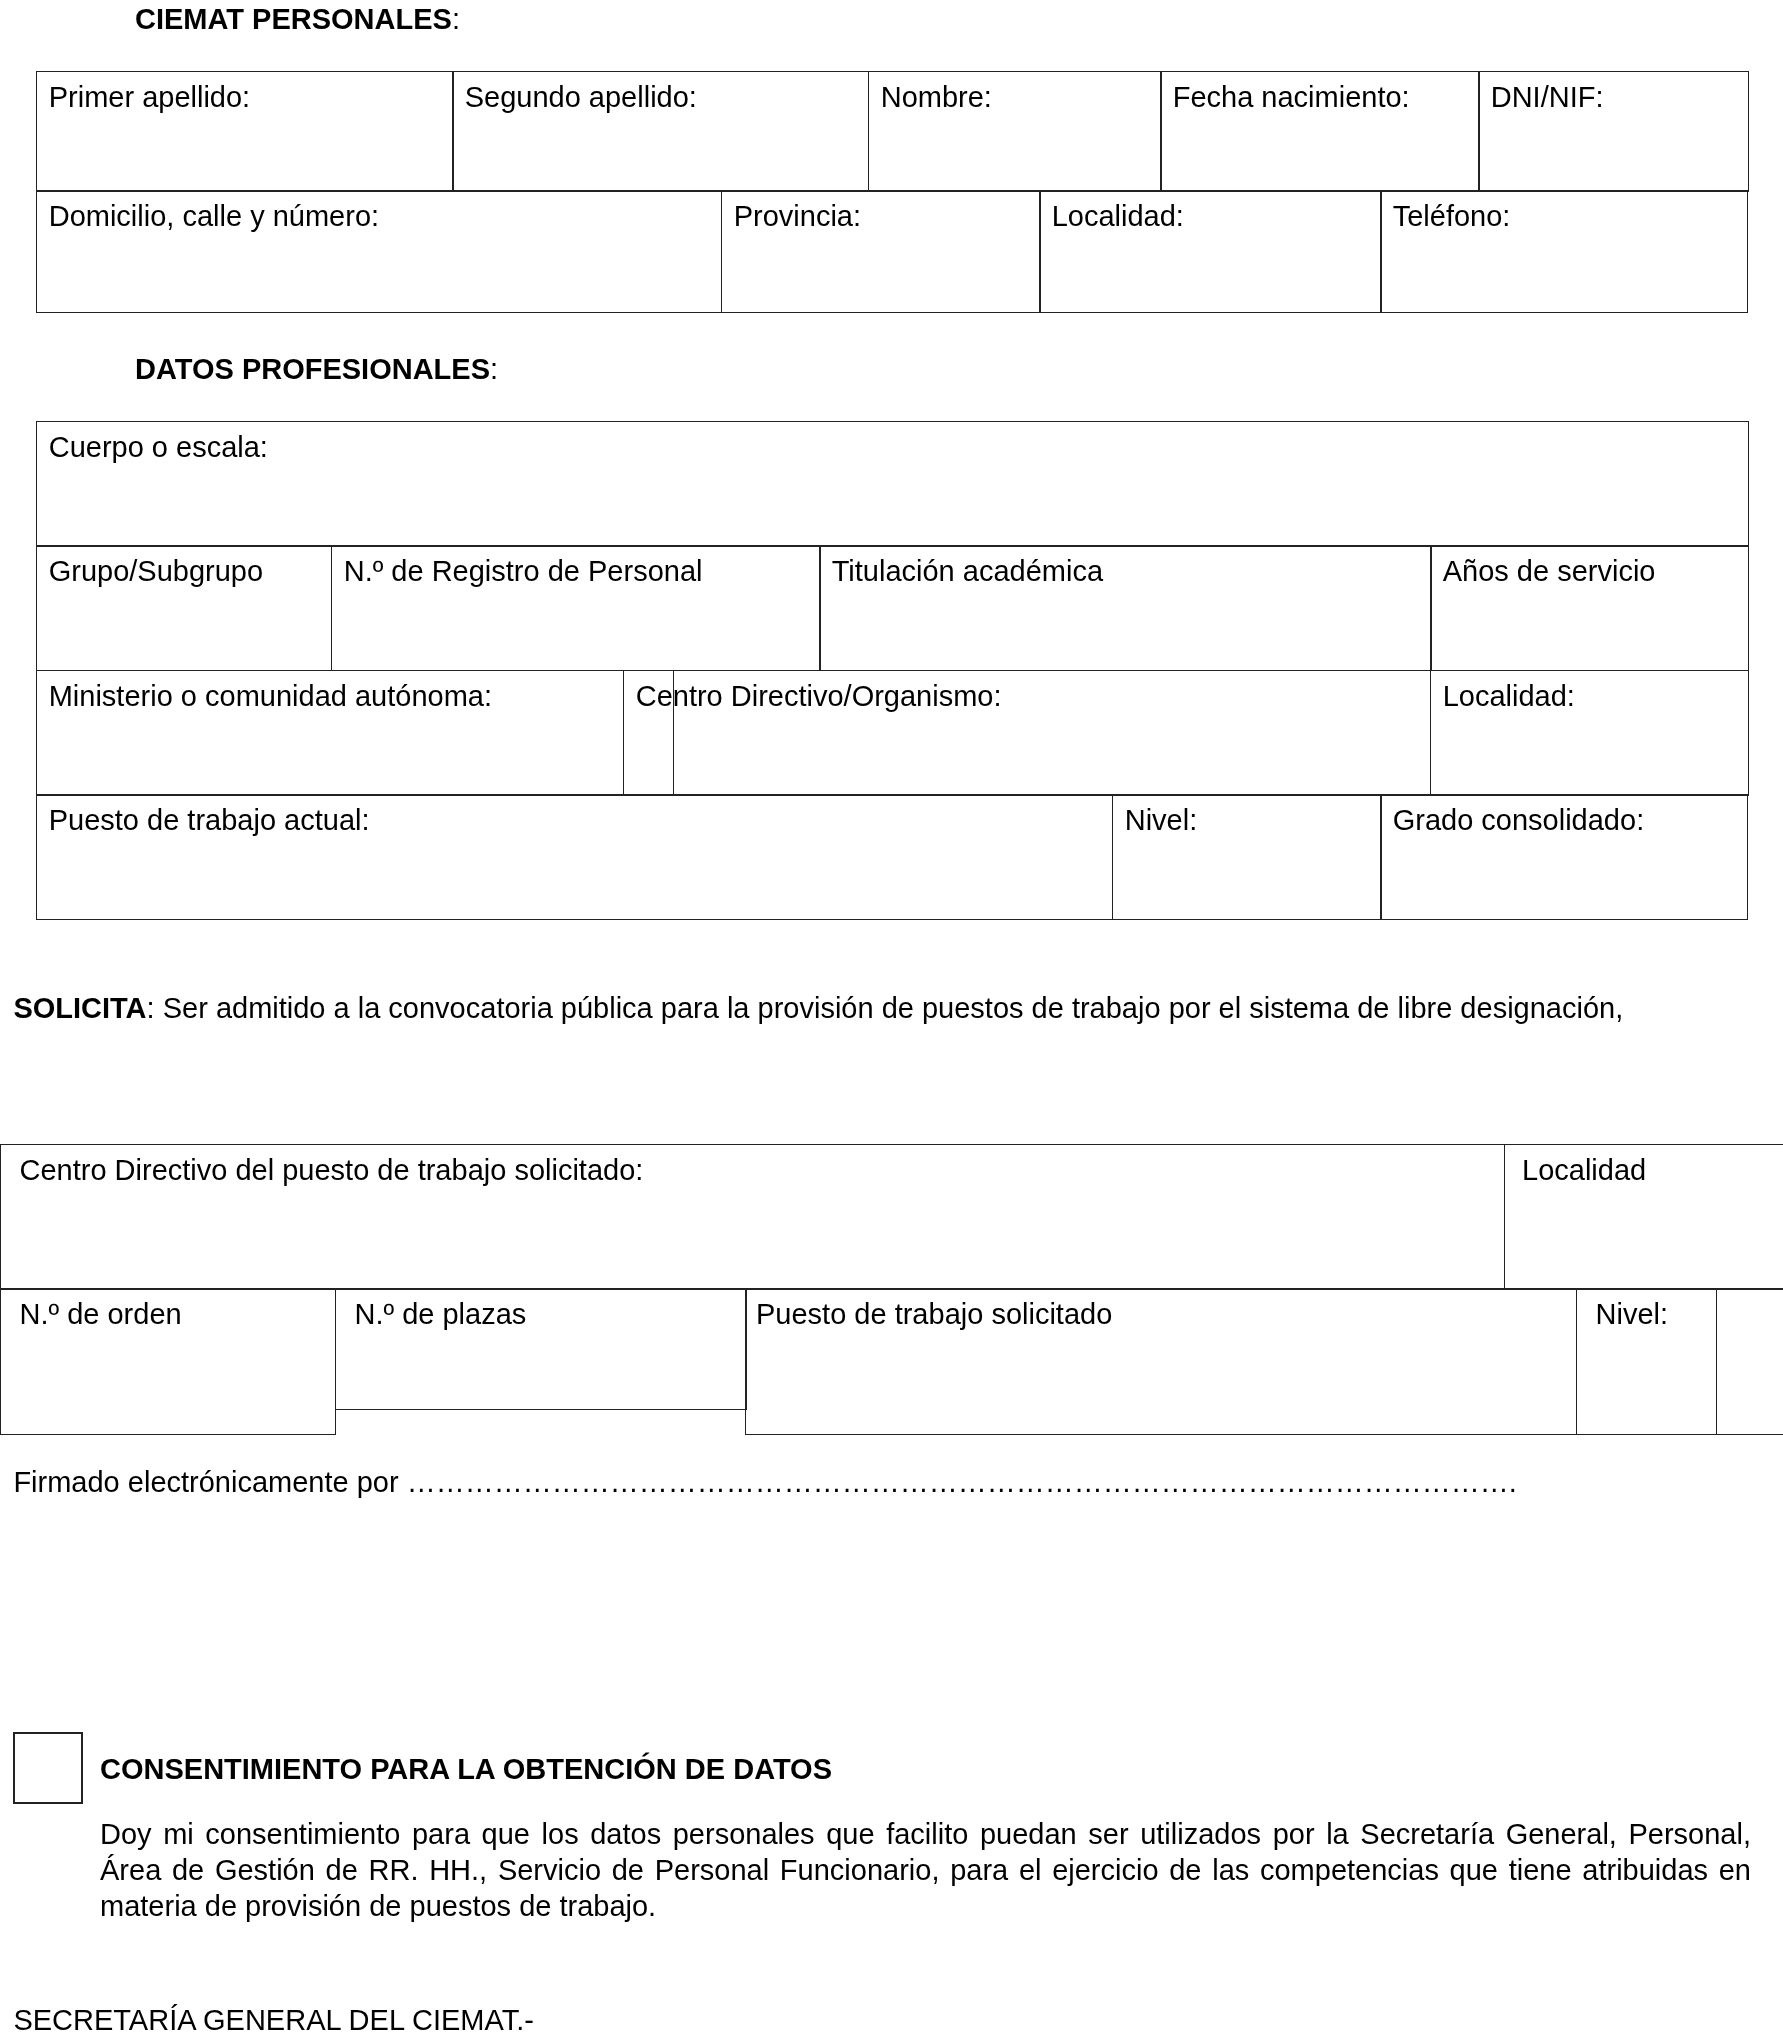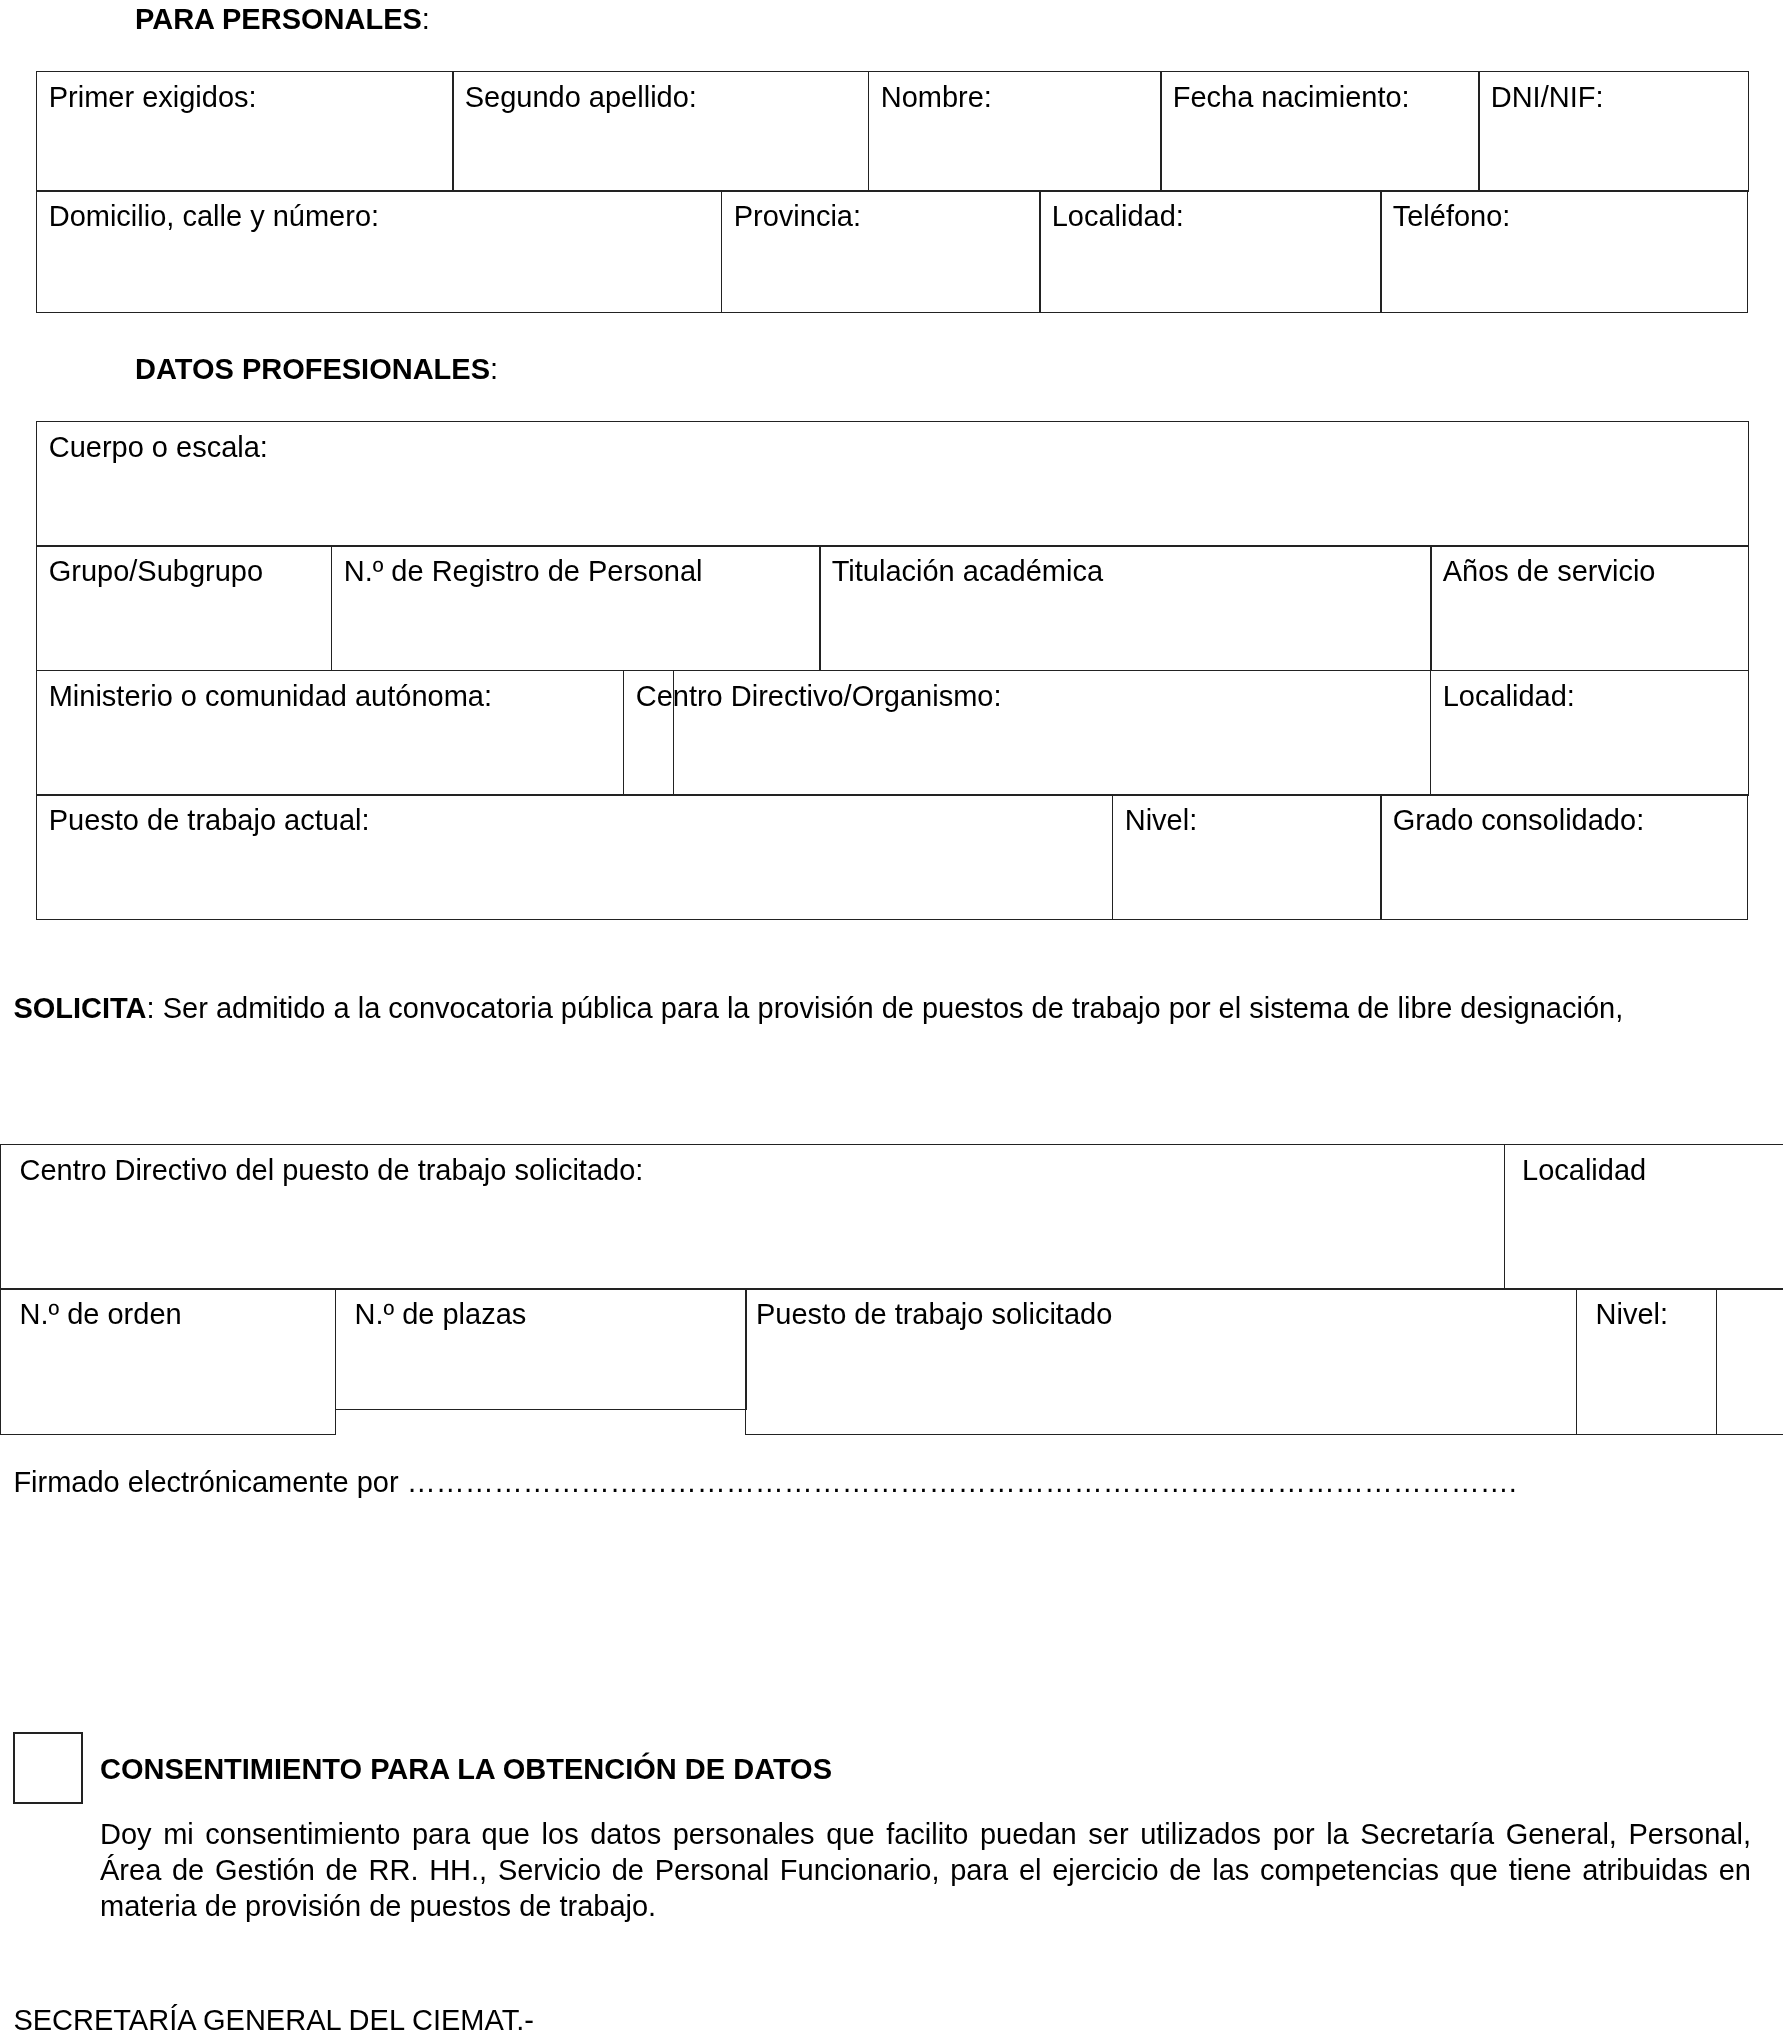"PARA PERSONALES" span { text: PARA -> CIEMAT }
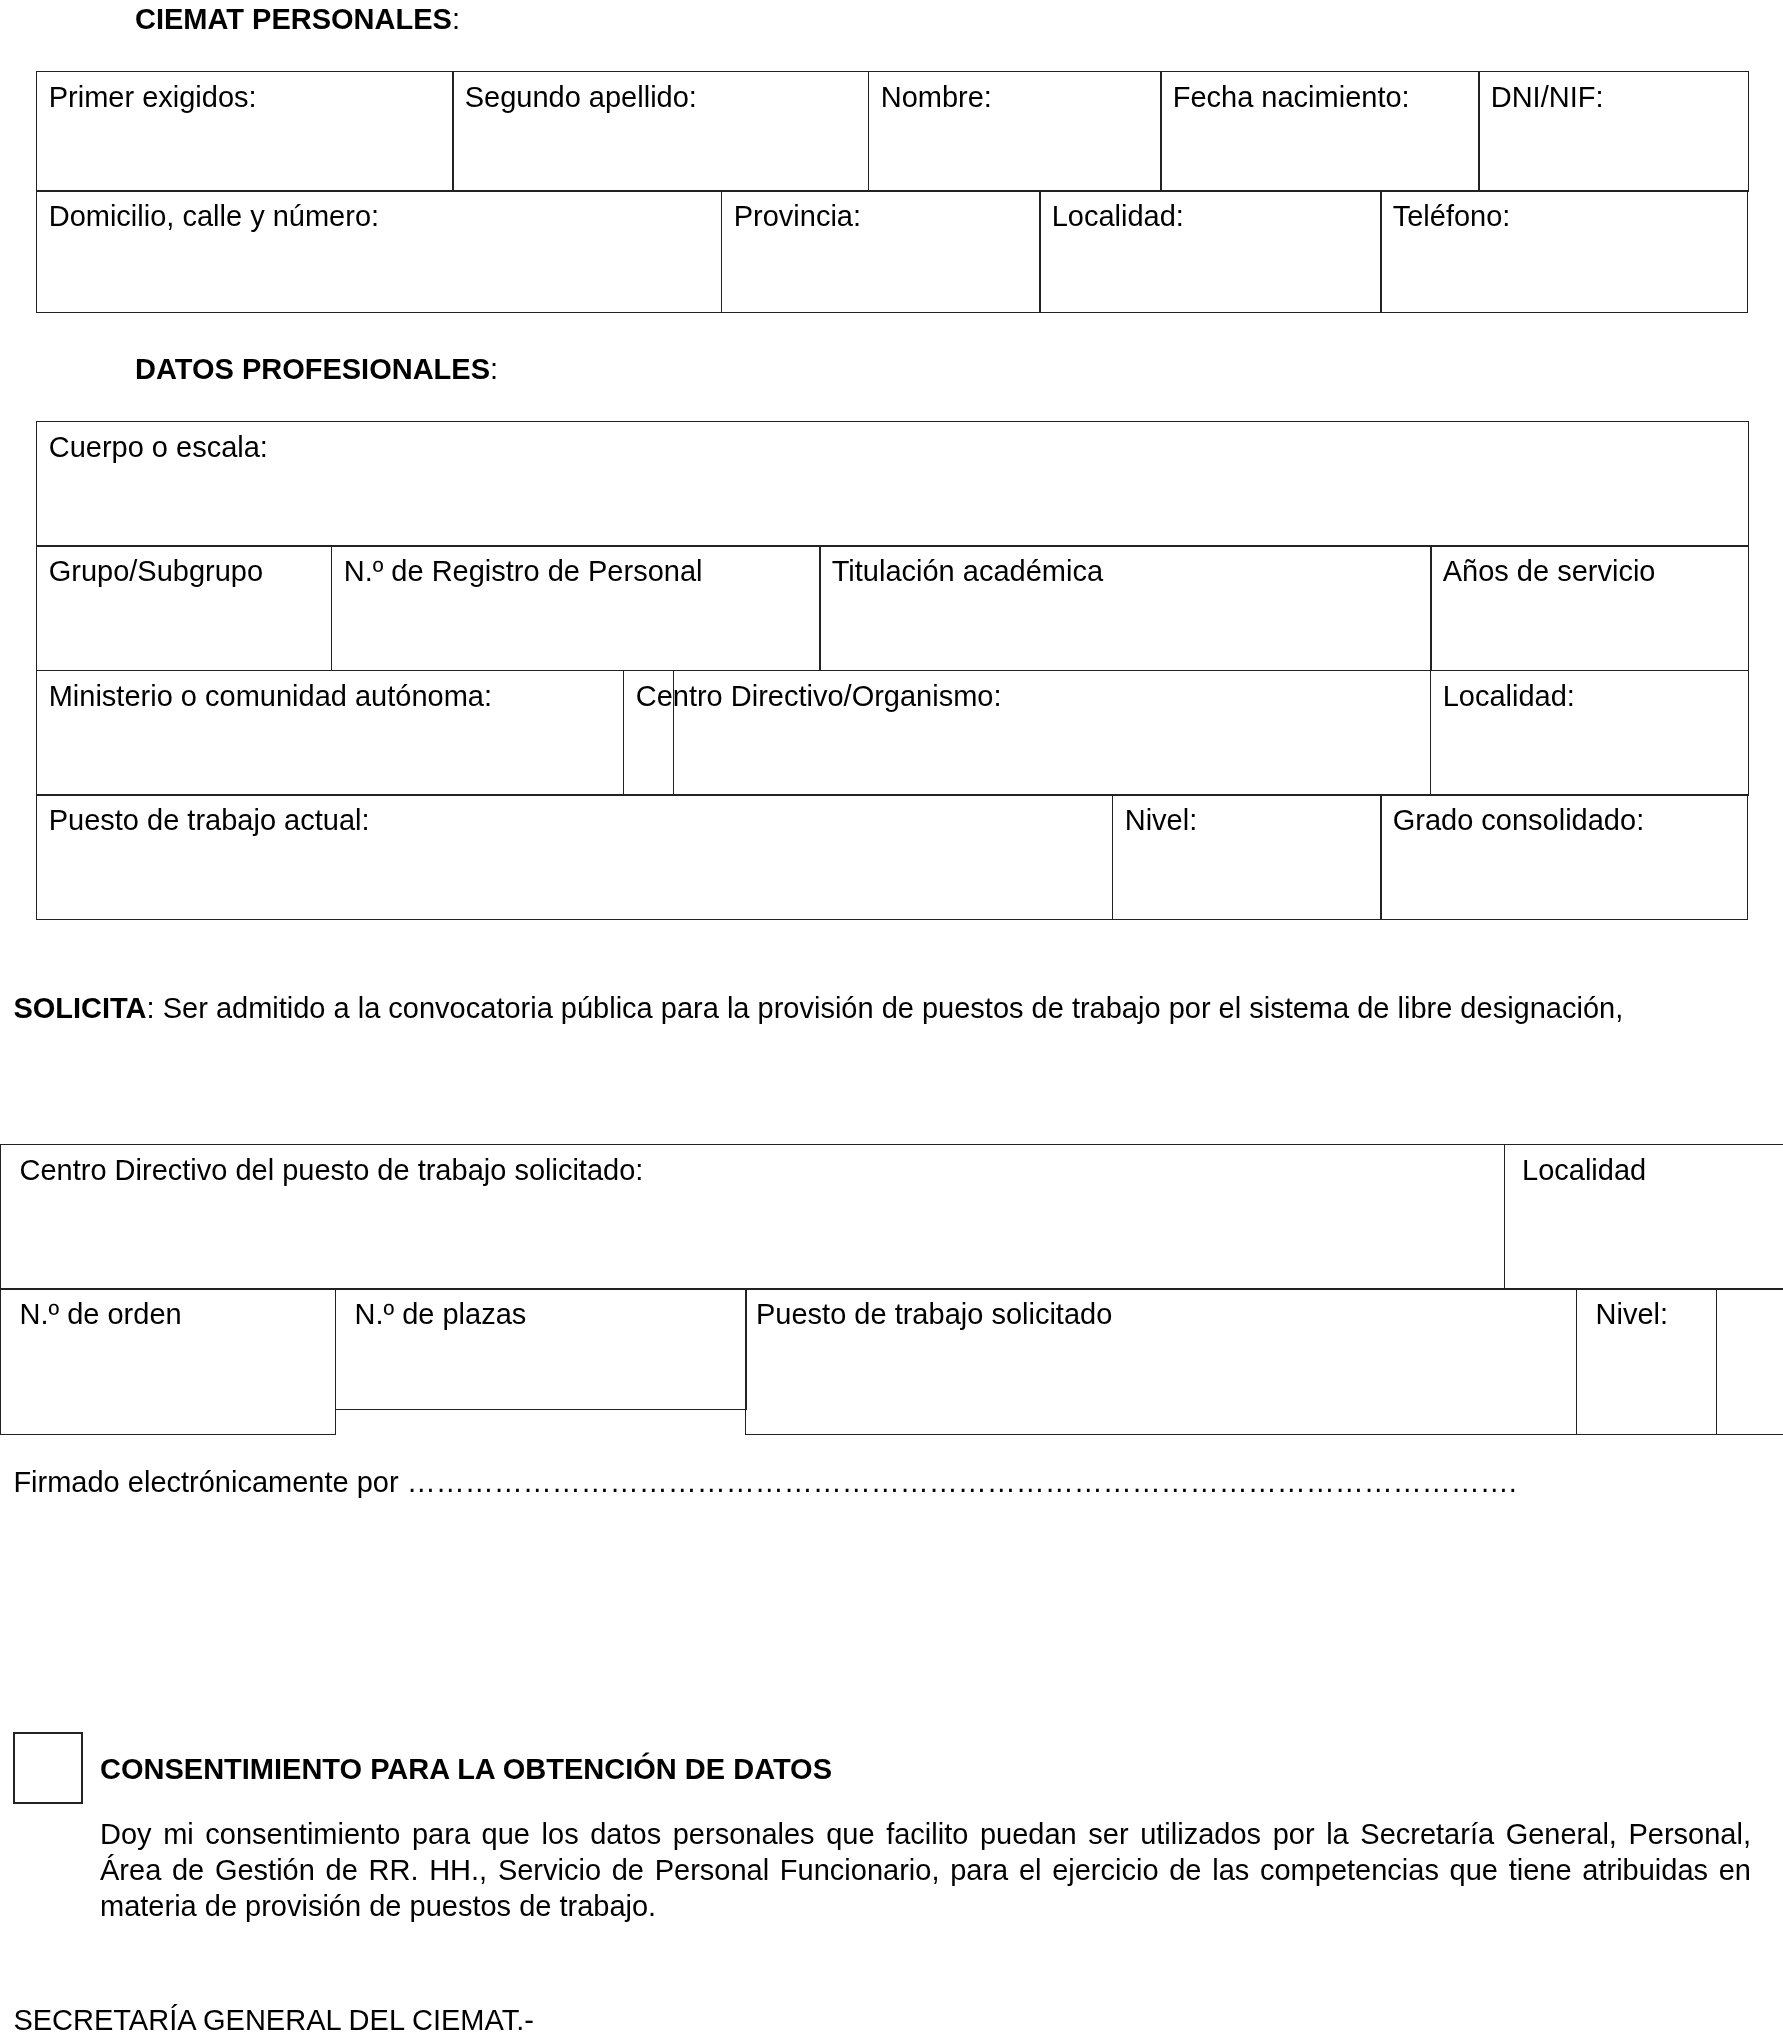"Primer exigidos:" span { text: exigidos -> apellido }
